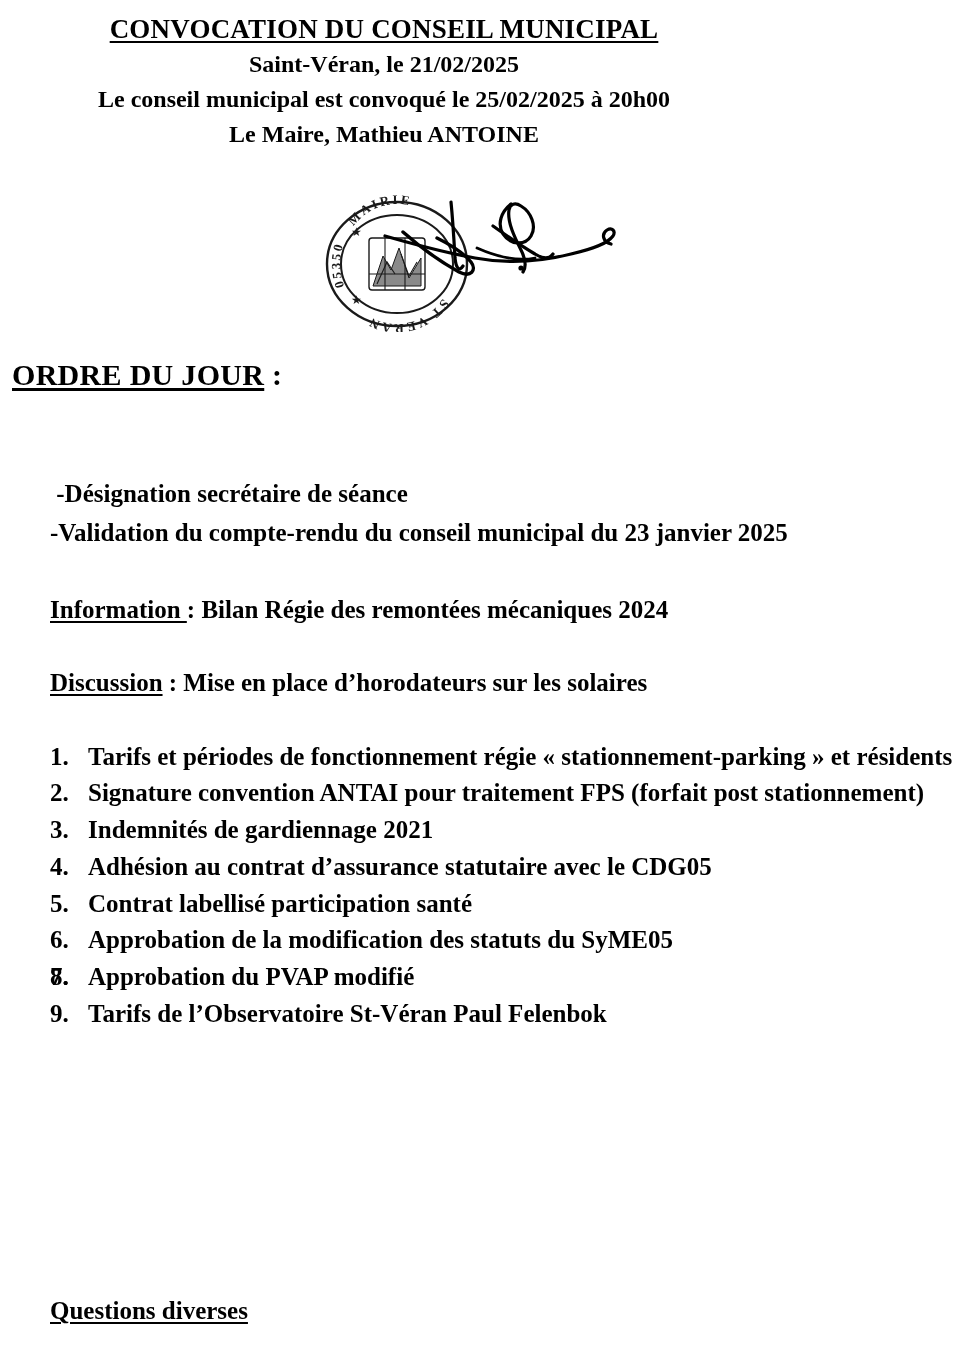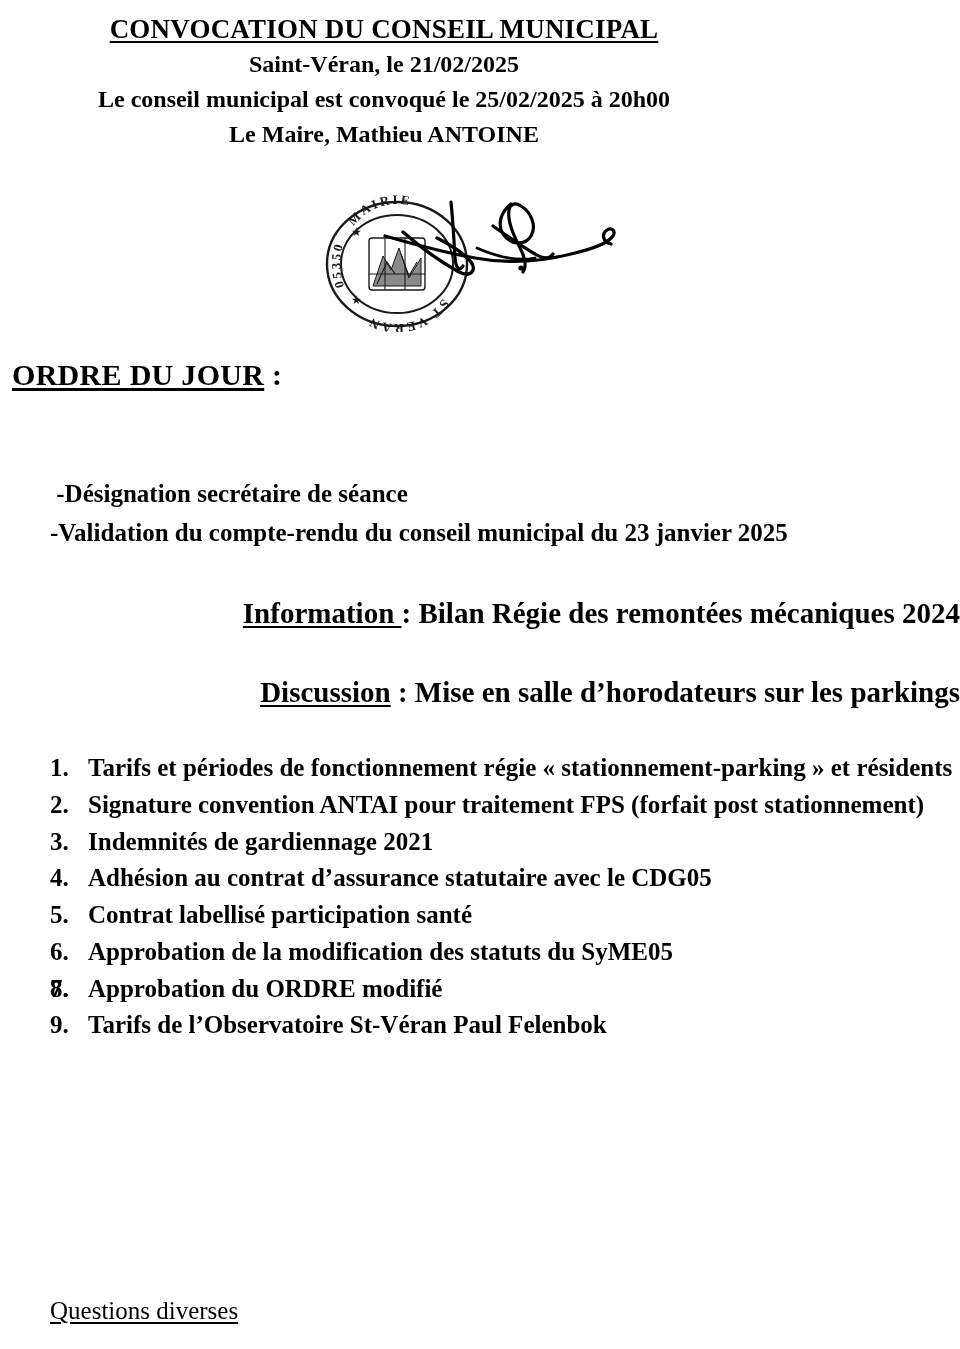"Information : Bilan Régie des" .section { font-size: 29px -> 25px; text-align: right -> none }
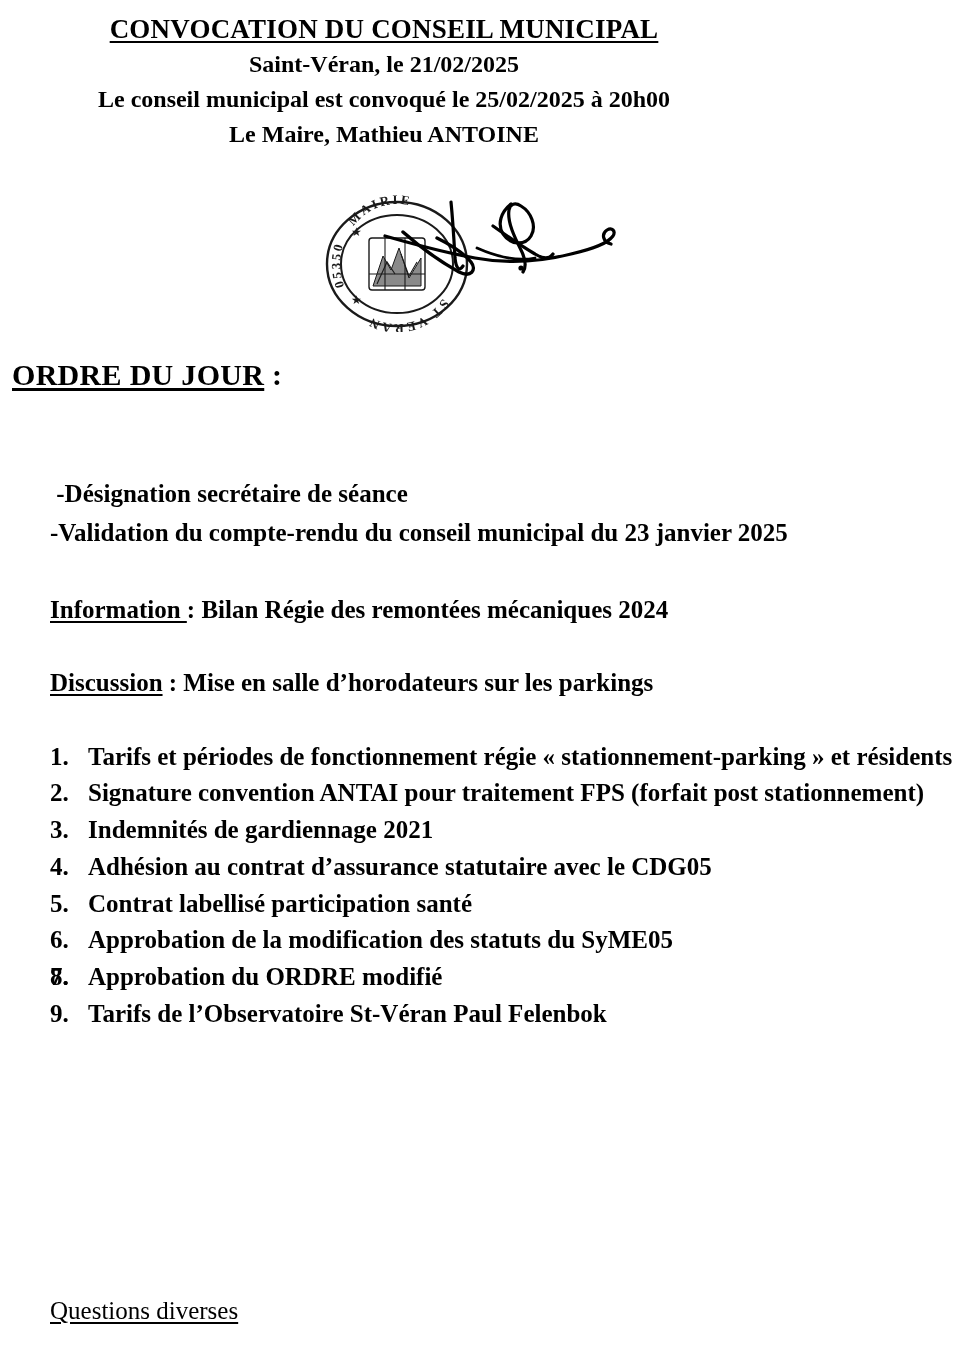": Mise en salle d’horodateurs" span { text: salle d’horodateurs sur les parkings -> place d’horodateurs sur les solaires }
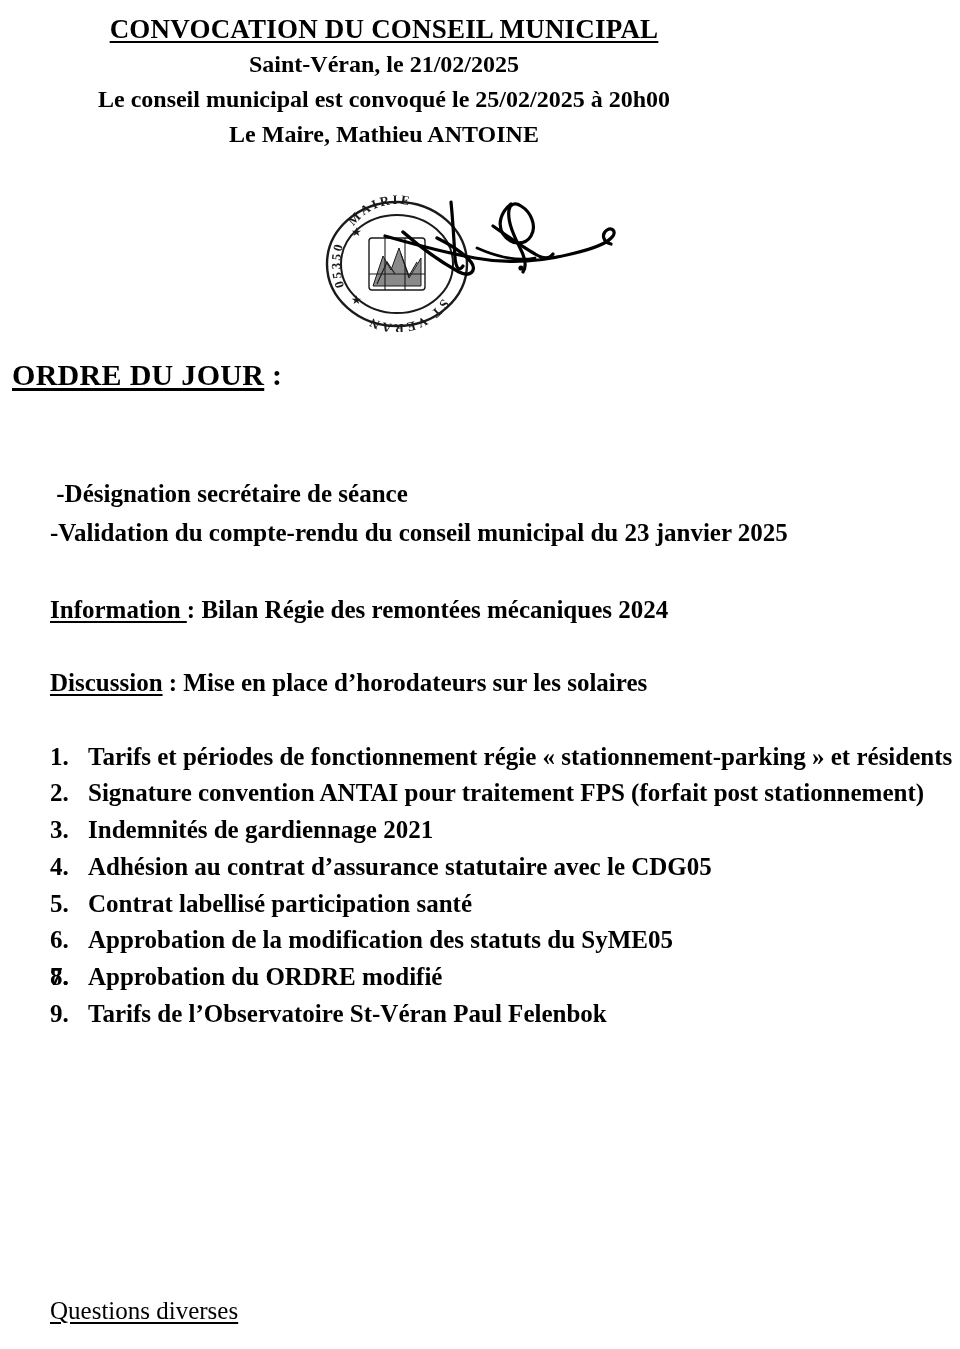"Approbation du ORDRE modifié" span { text: ORDRE -> PVAP }
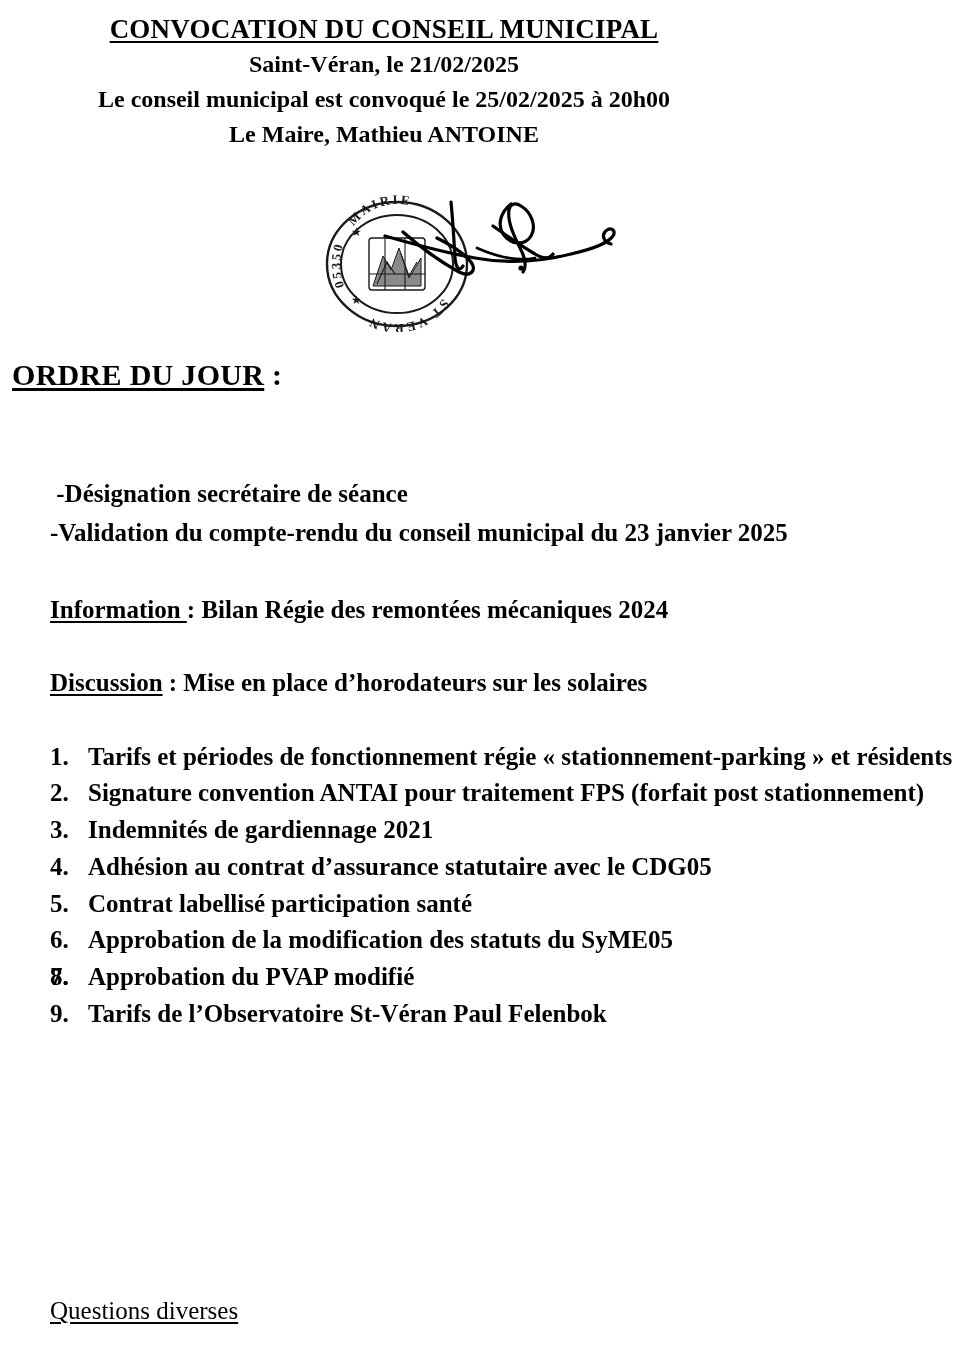"Questions diverses" .footer-heading { font-weight: normal -> bold }
